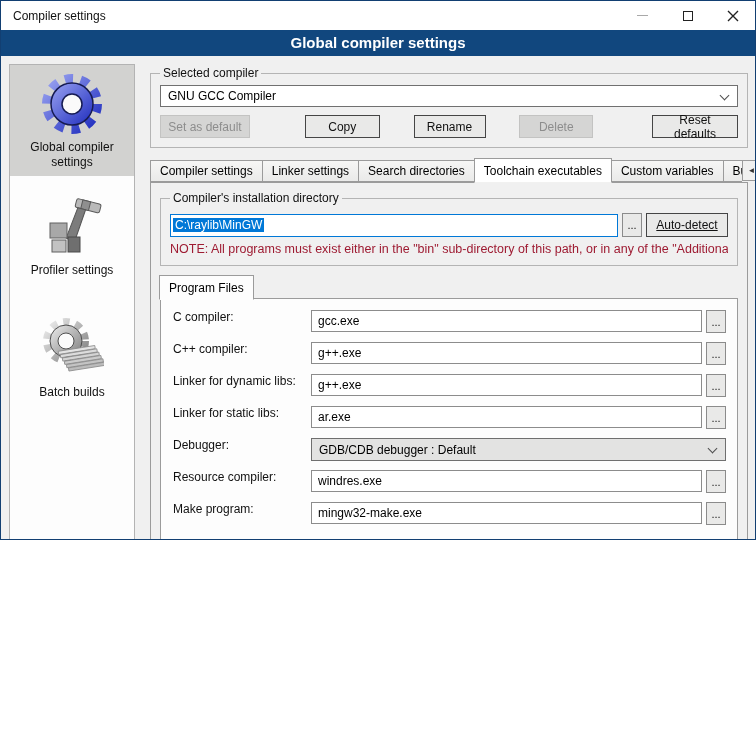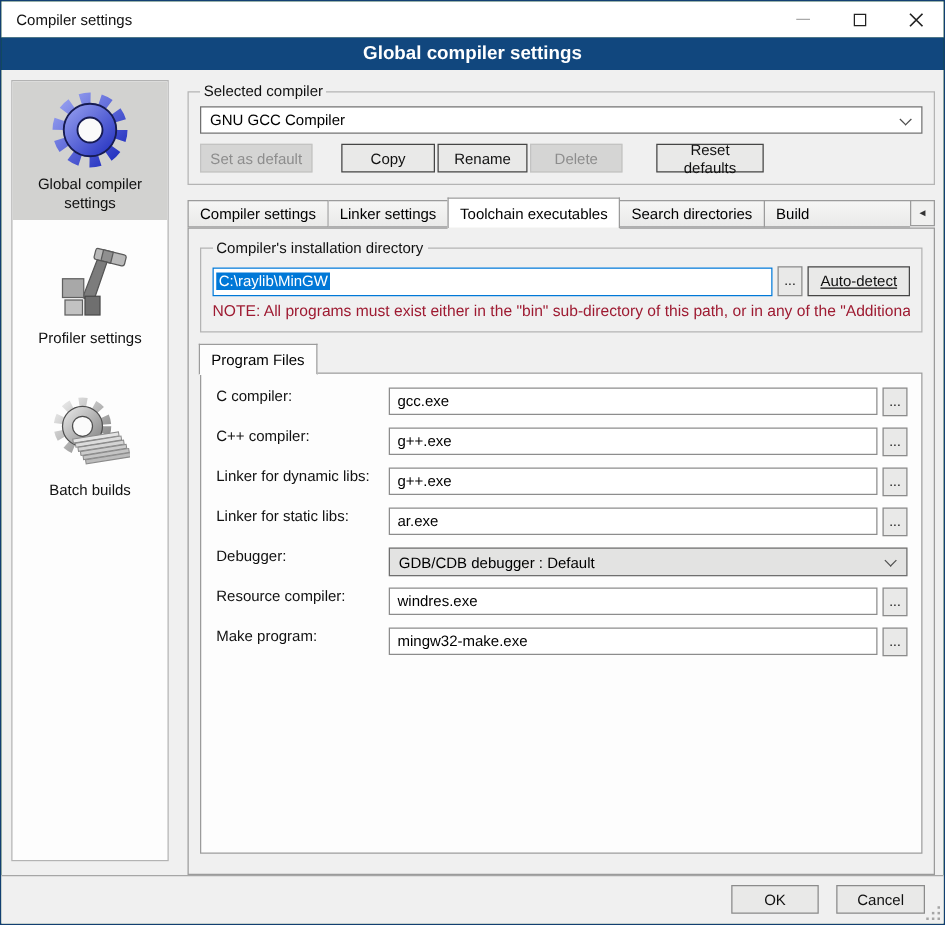"Compiler settings" .window { background: #14532d -> #84cc16; height: 740px -> 540px }
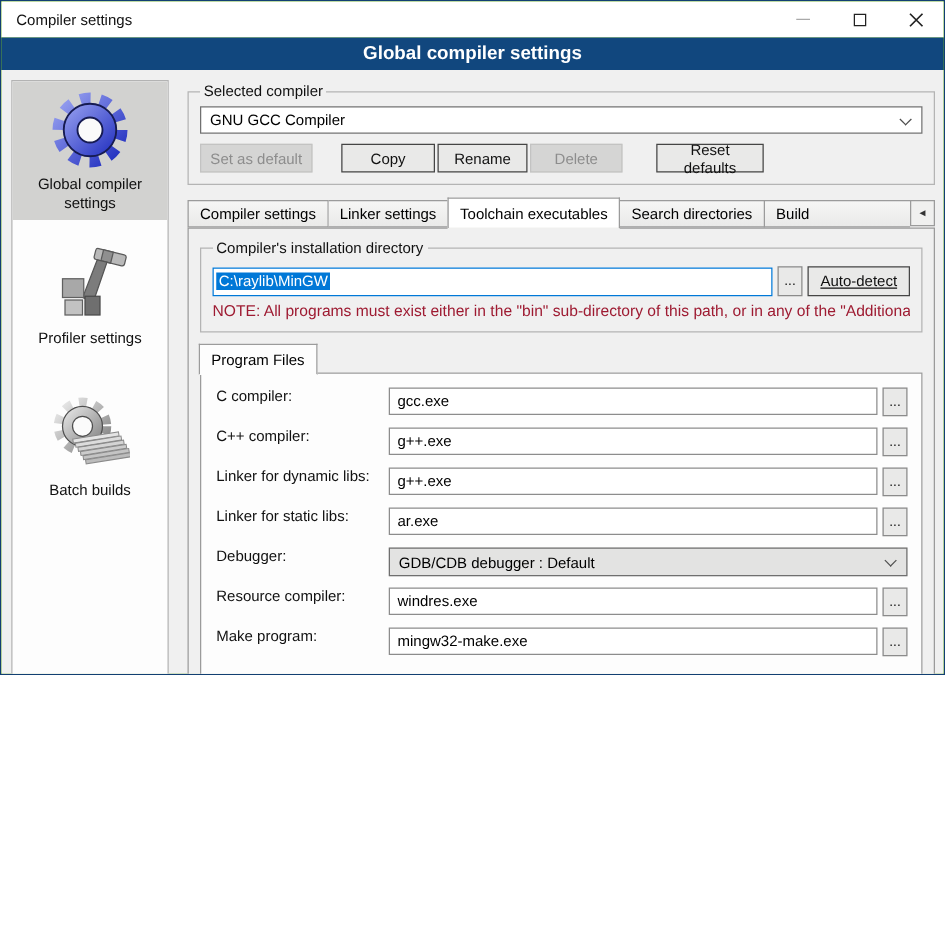"Set as default" .sc-btns { justify-content: flex-start -> space-between }
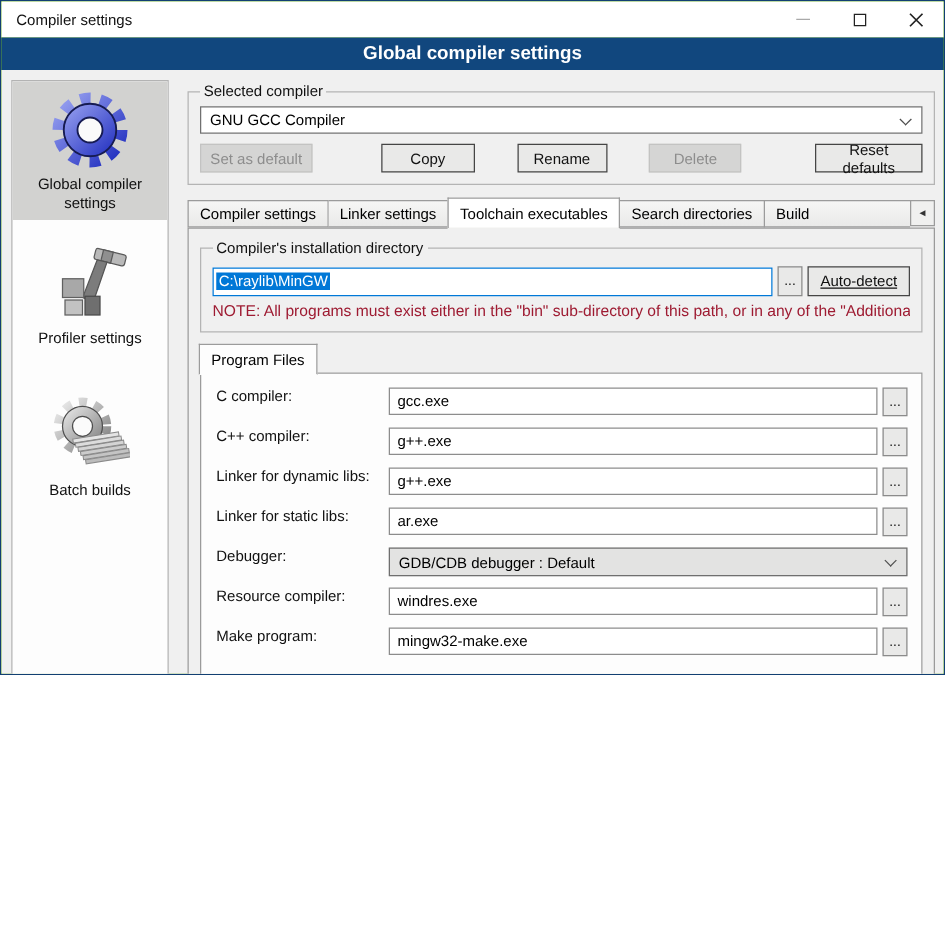"Toolchain executables" div.tab { order: before "Search directories" -> after "Search directories" }
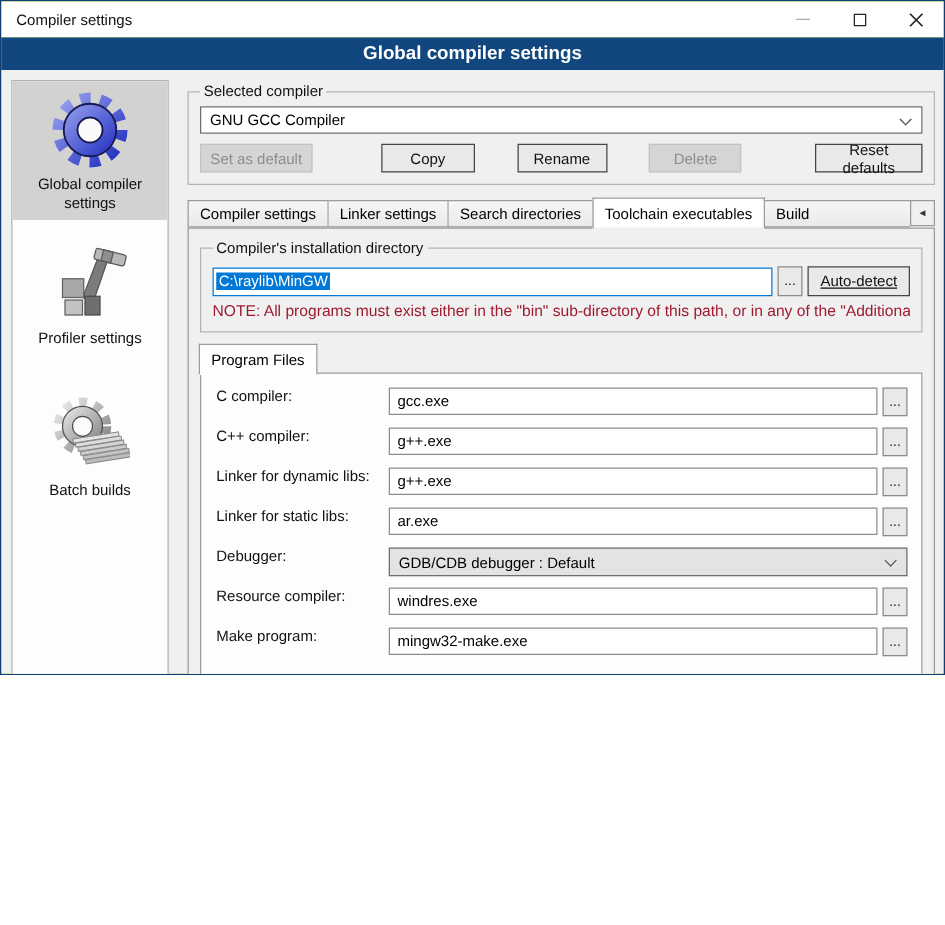"Custom variables" div.tab { html: none -> <div>Custom variables</div> }
